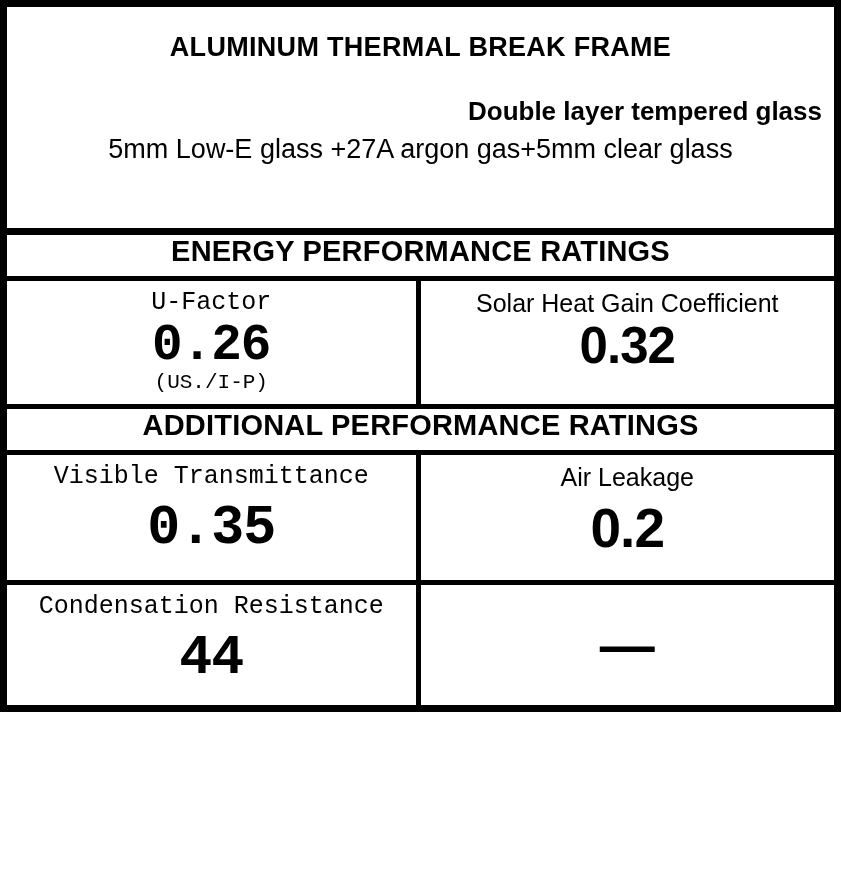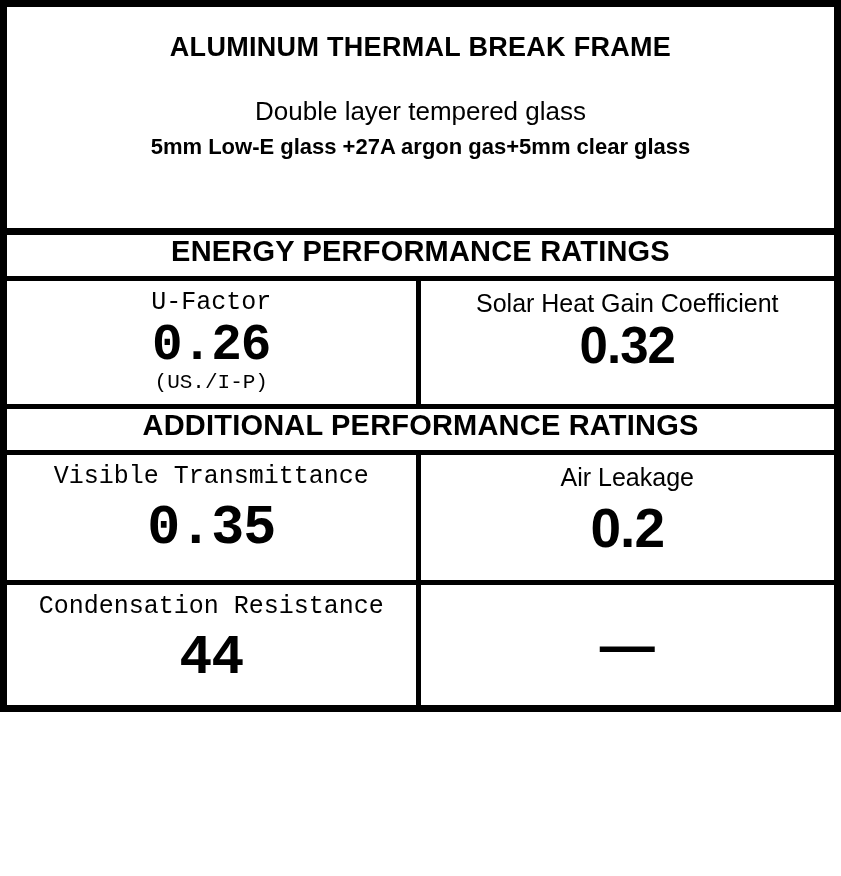"Double layer tempered glass" .glass-line-1 { font-weight: normal -> bold; text-align: none -> right }
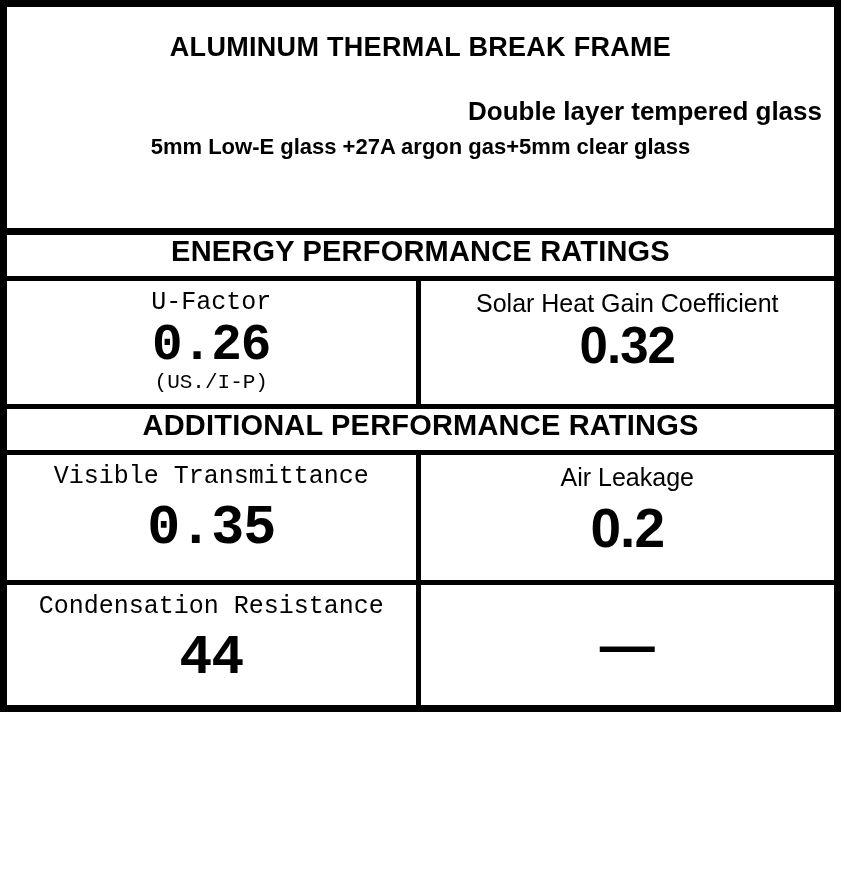"5mm Low-E glass +27A argon" .glass-line-2 { font-size: 22px -> 27px; font-weight: bold -> normal }
